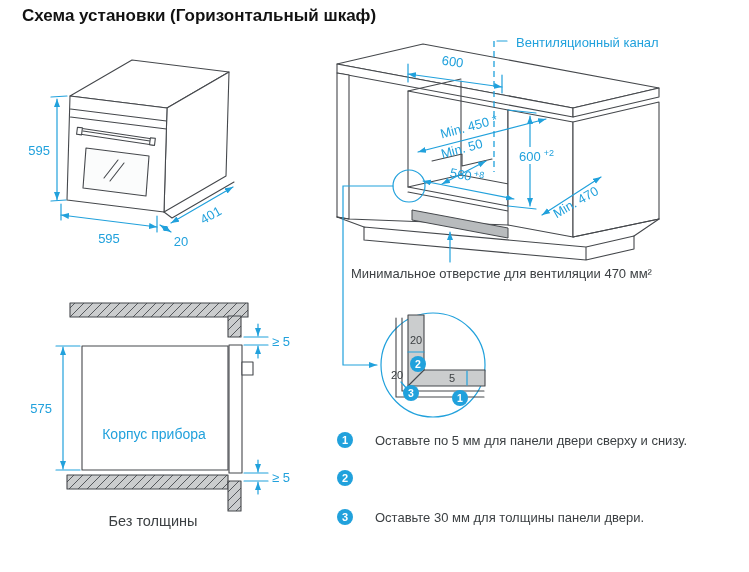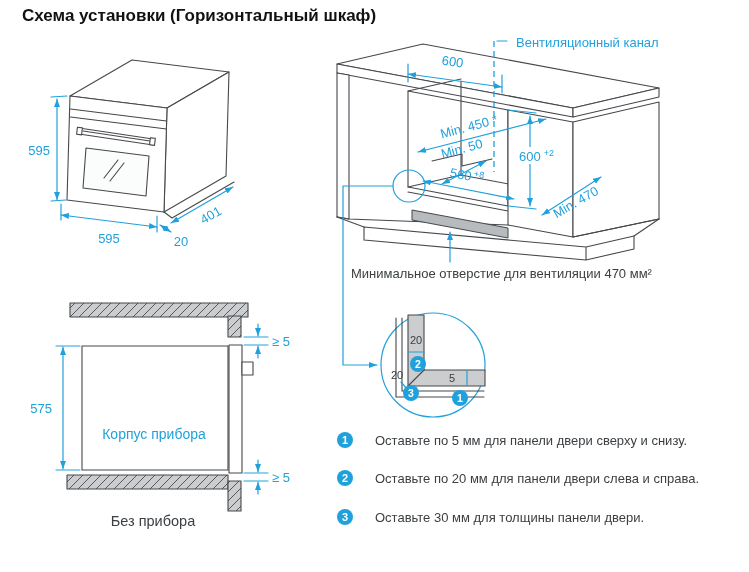"Оставьте по 20 мм для" span.note-text { html: <span>Оставьте по 20 мм для панели двери слева и справа.</span> -> none }
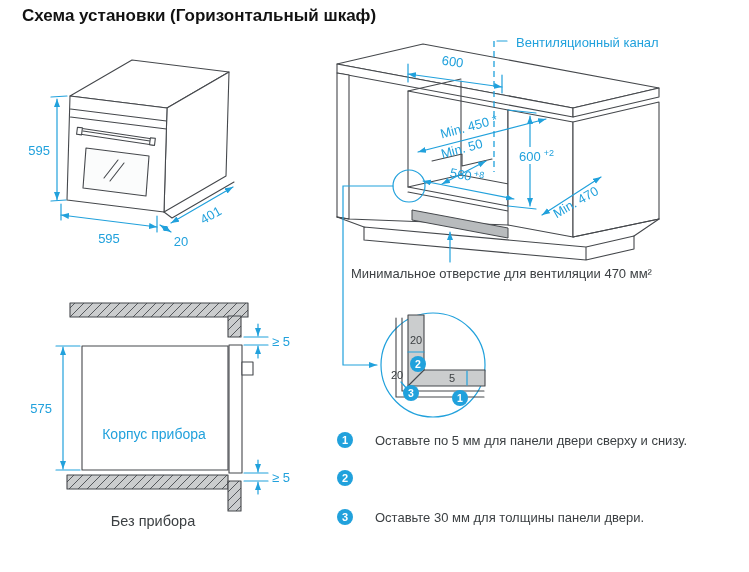"Без прибора" div { text: прибора -> толщины }
